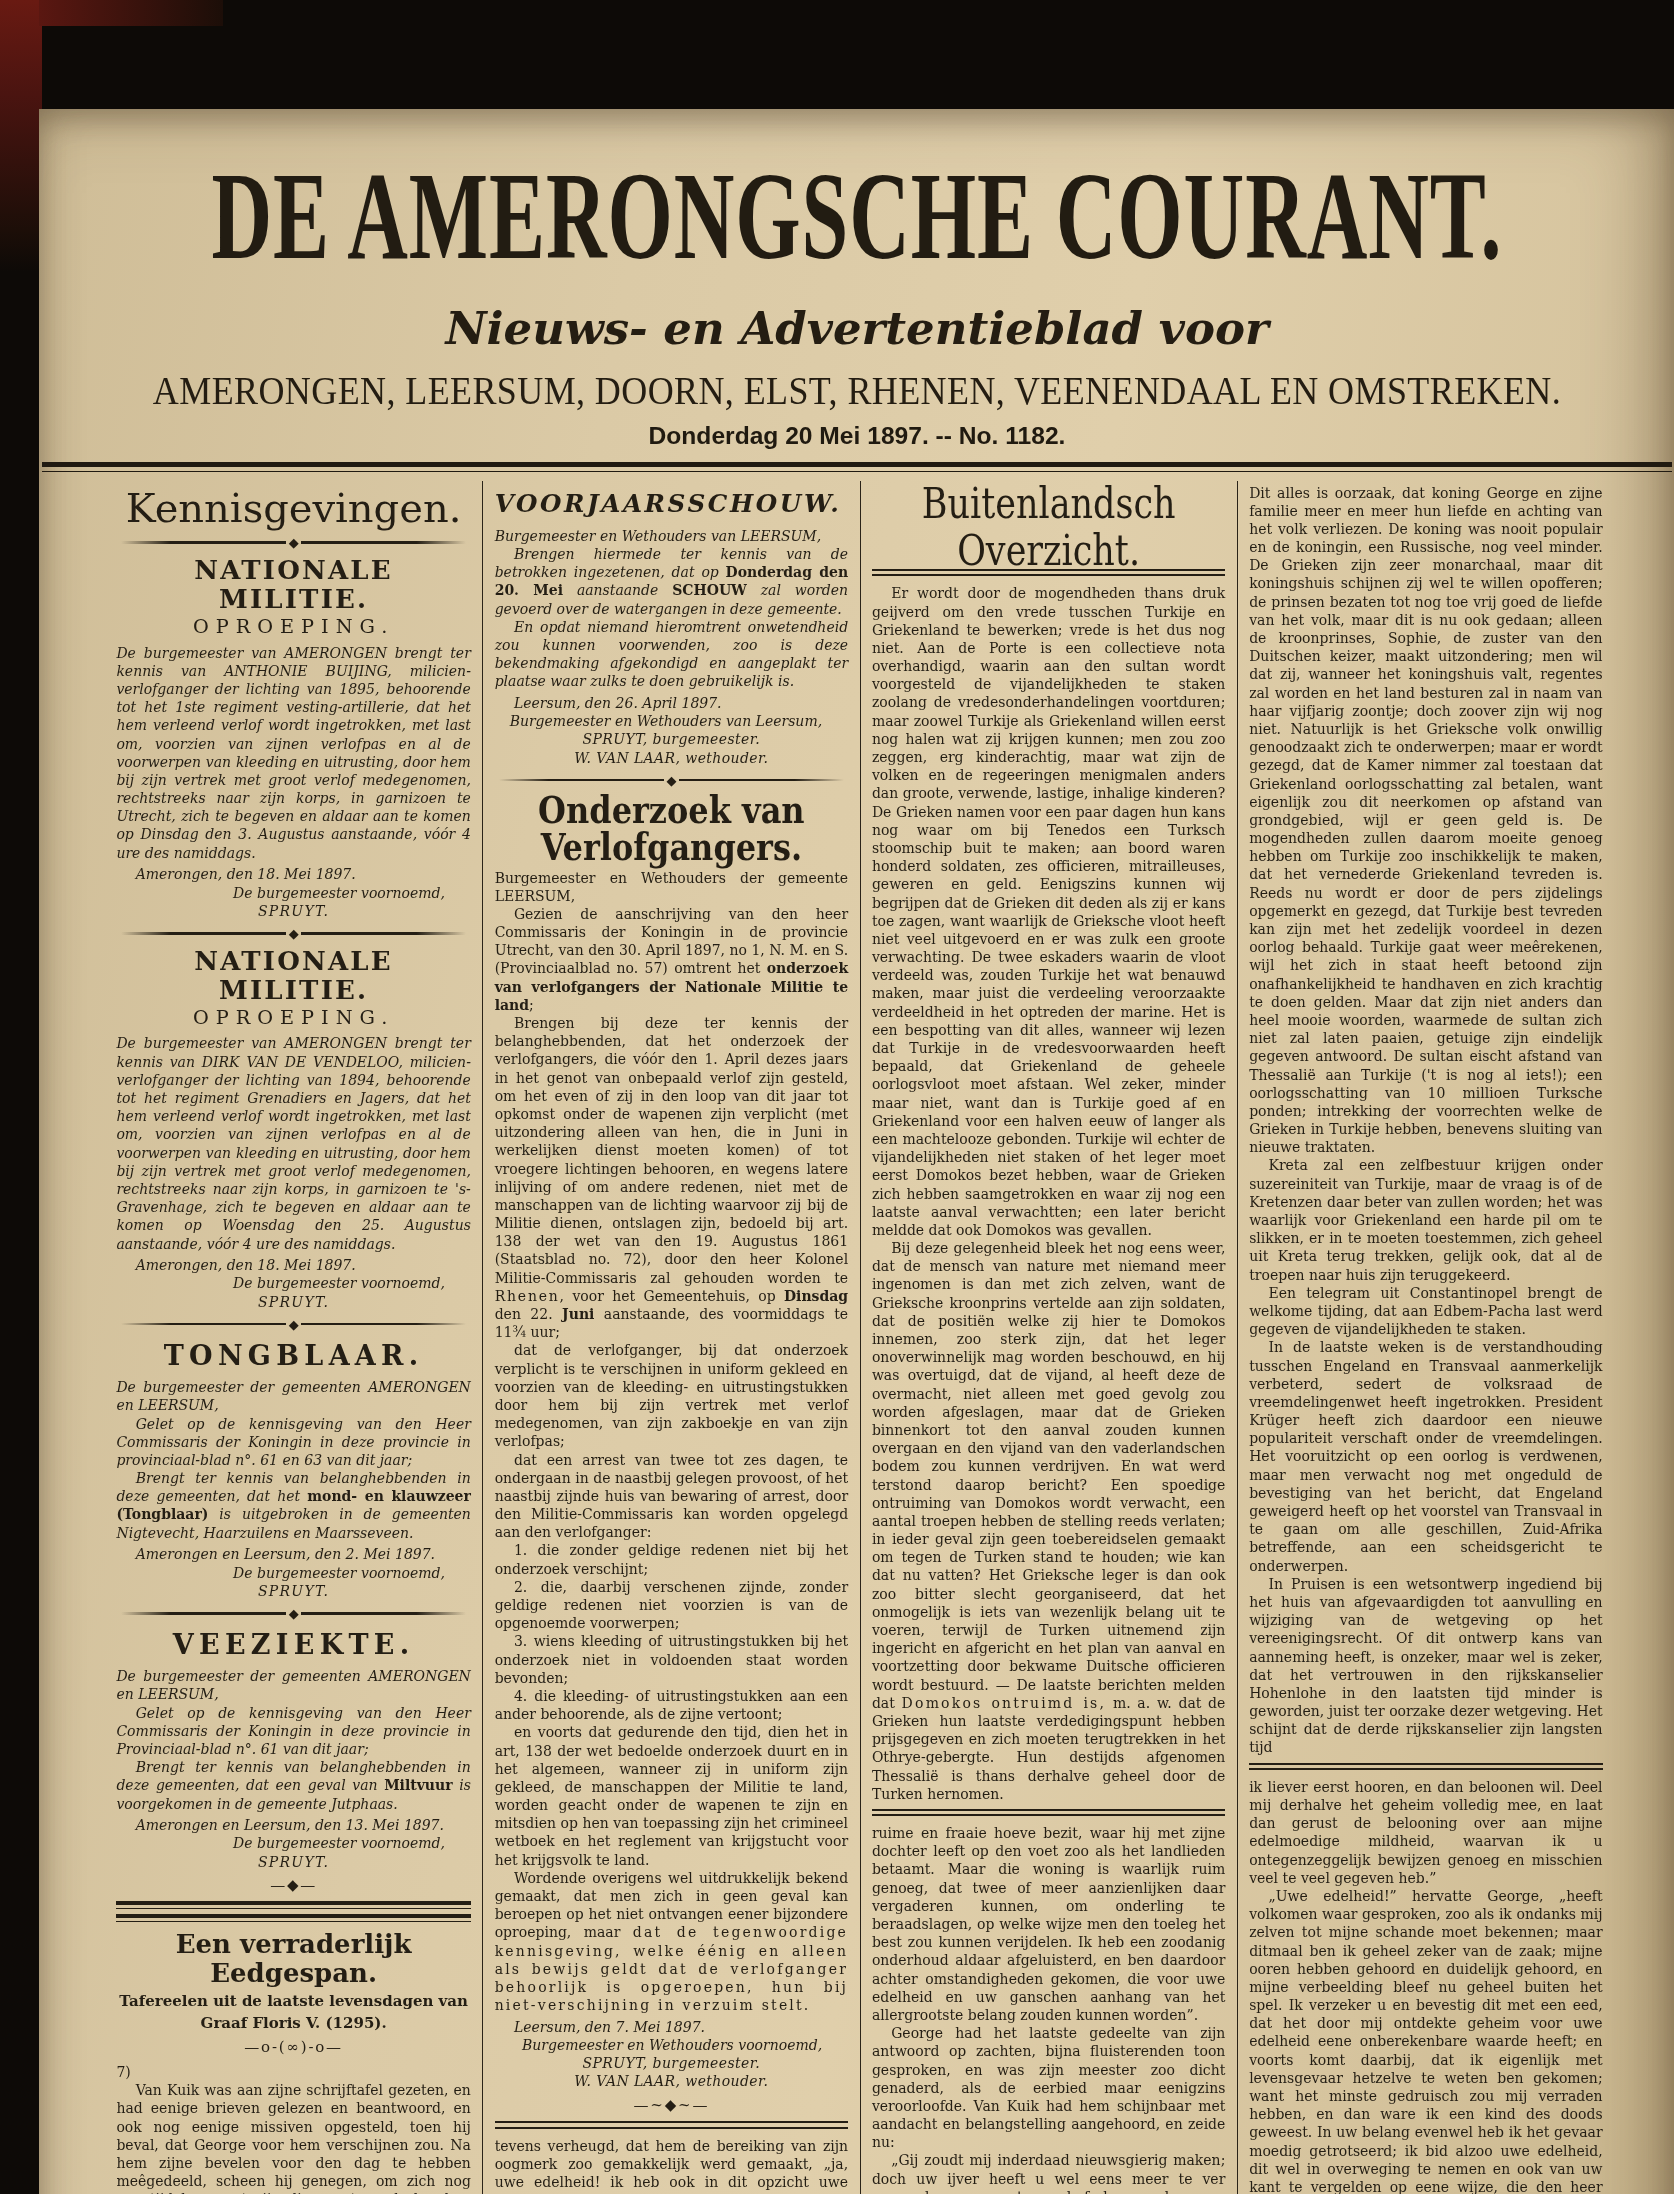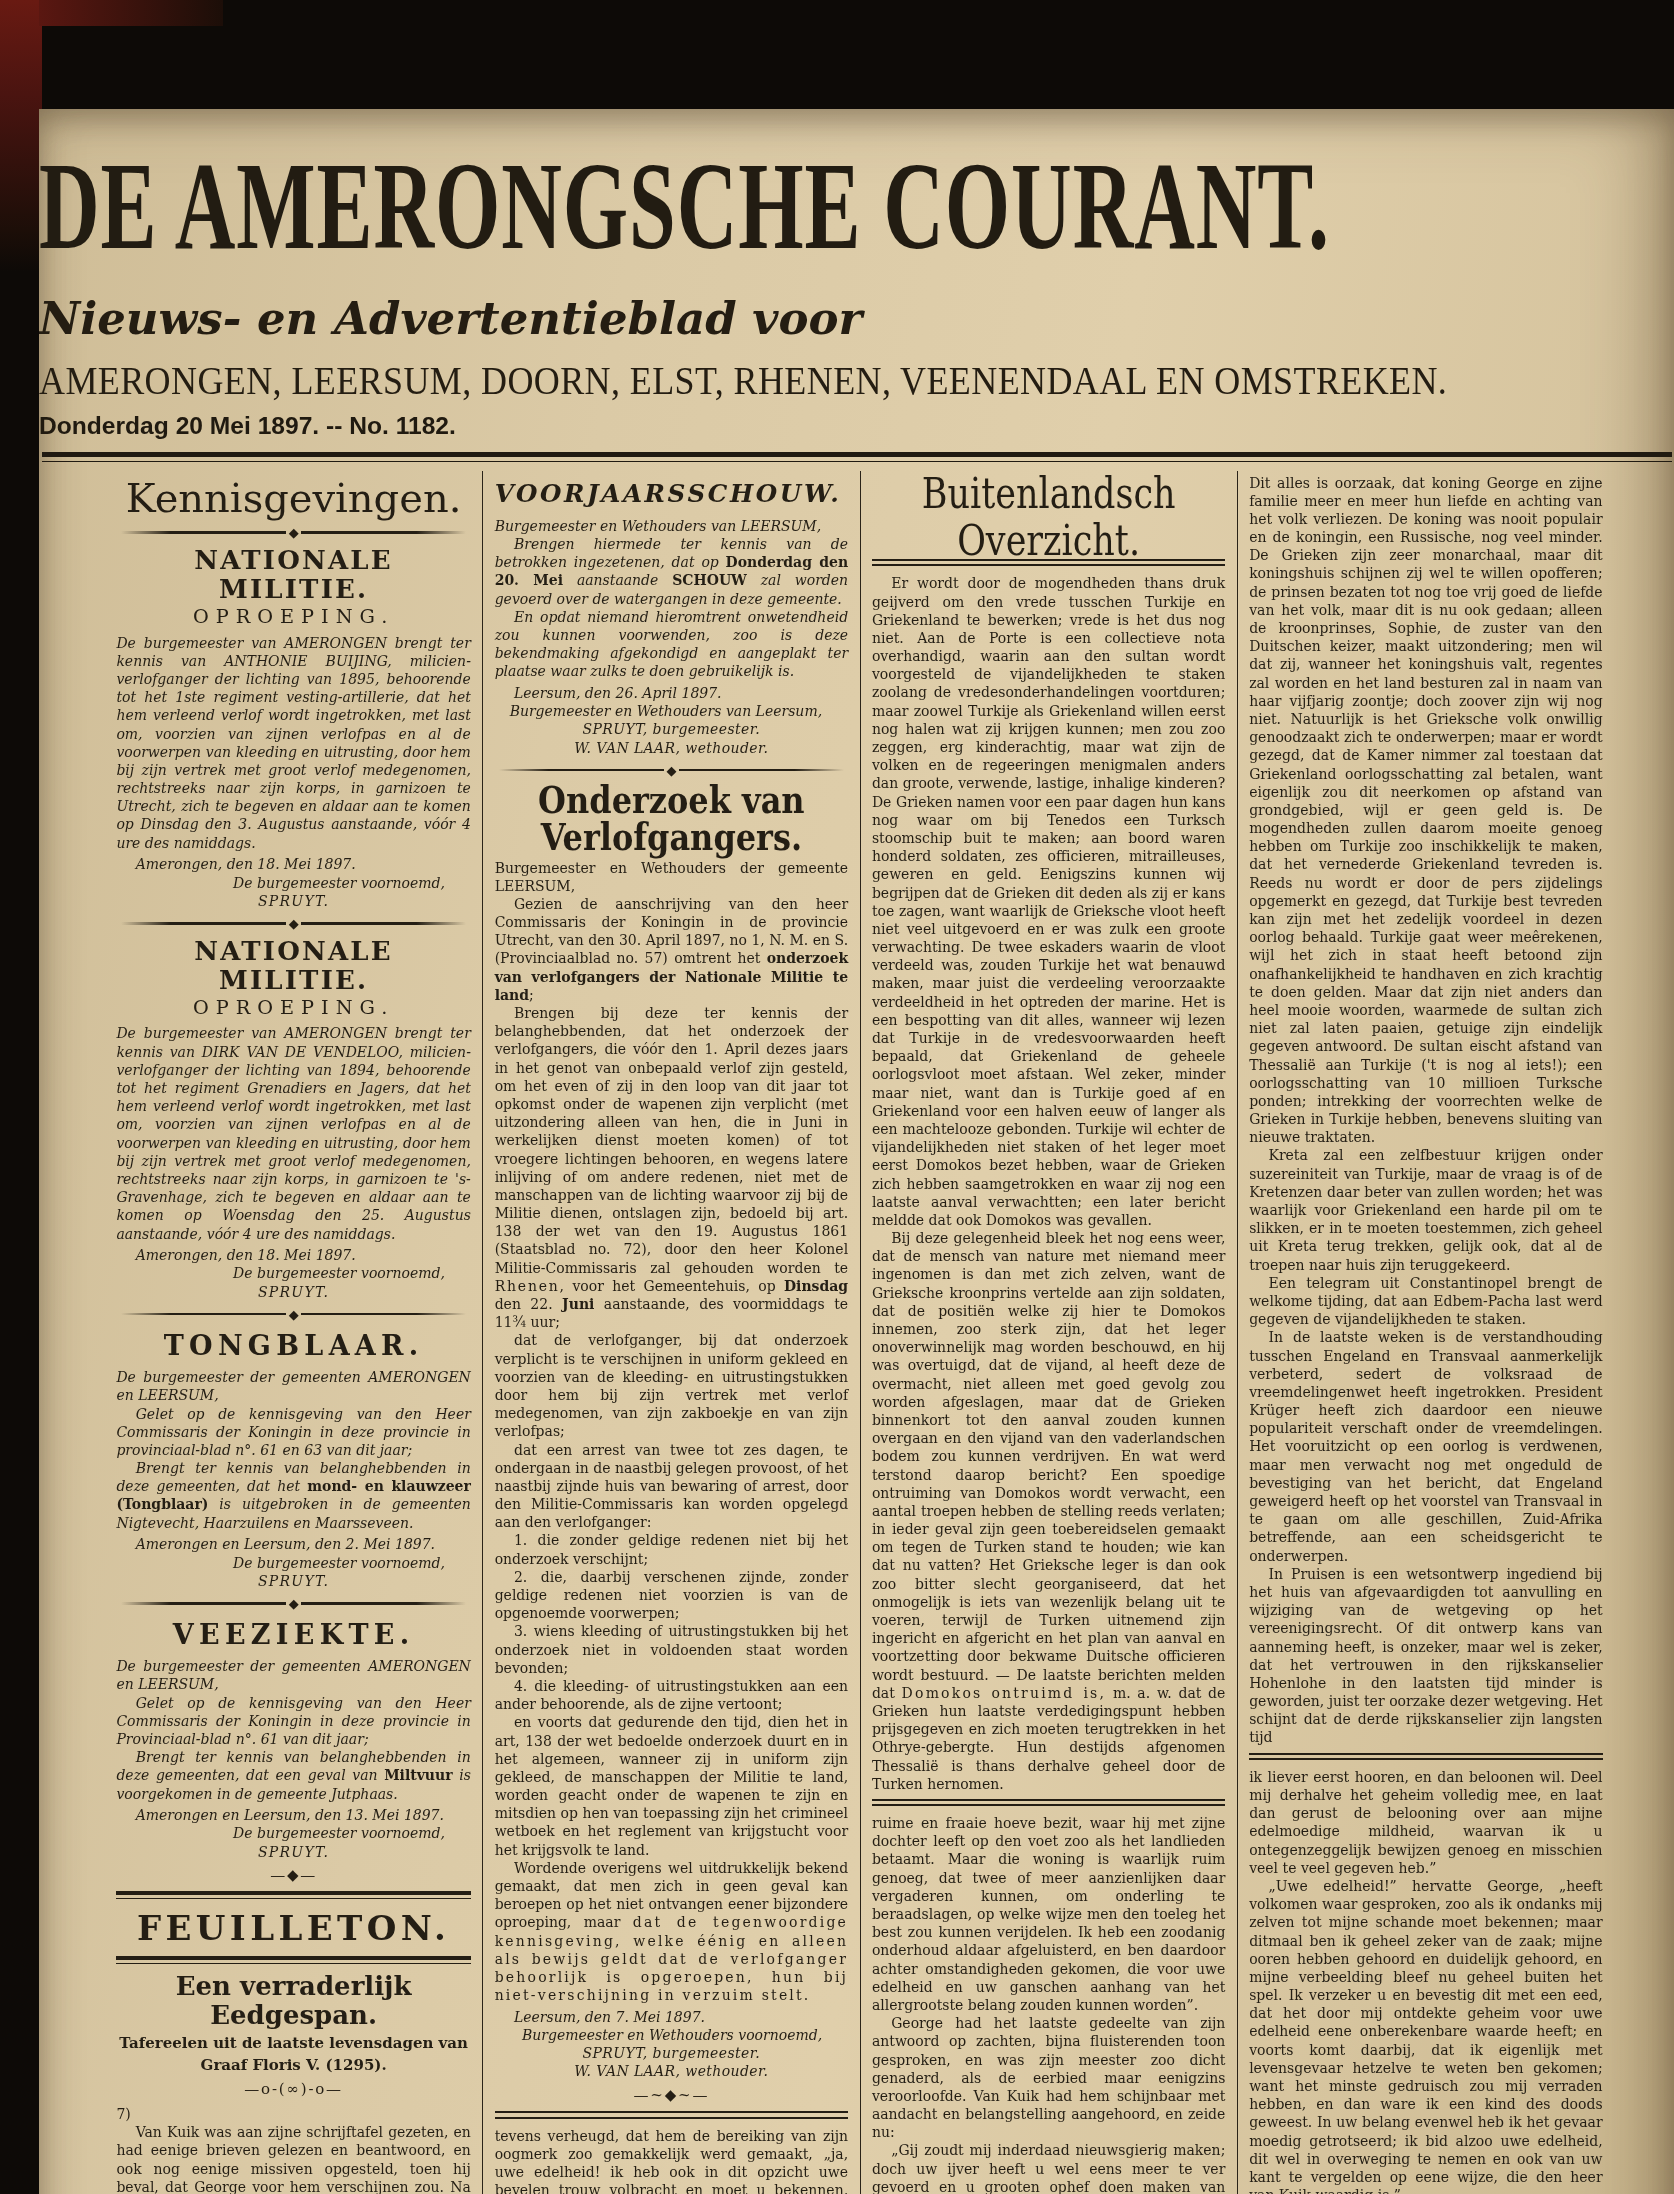"DE AMERONGSCHE COURANT." .masthead { padding-top: 35px -> 45px; text-align: left -> center }
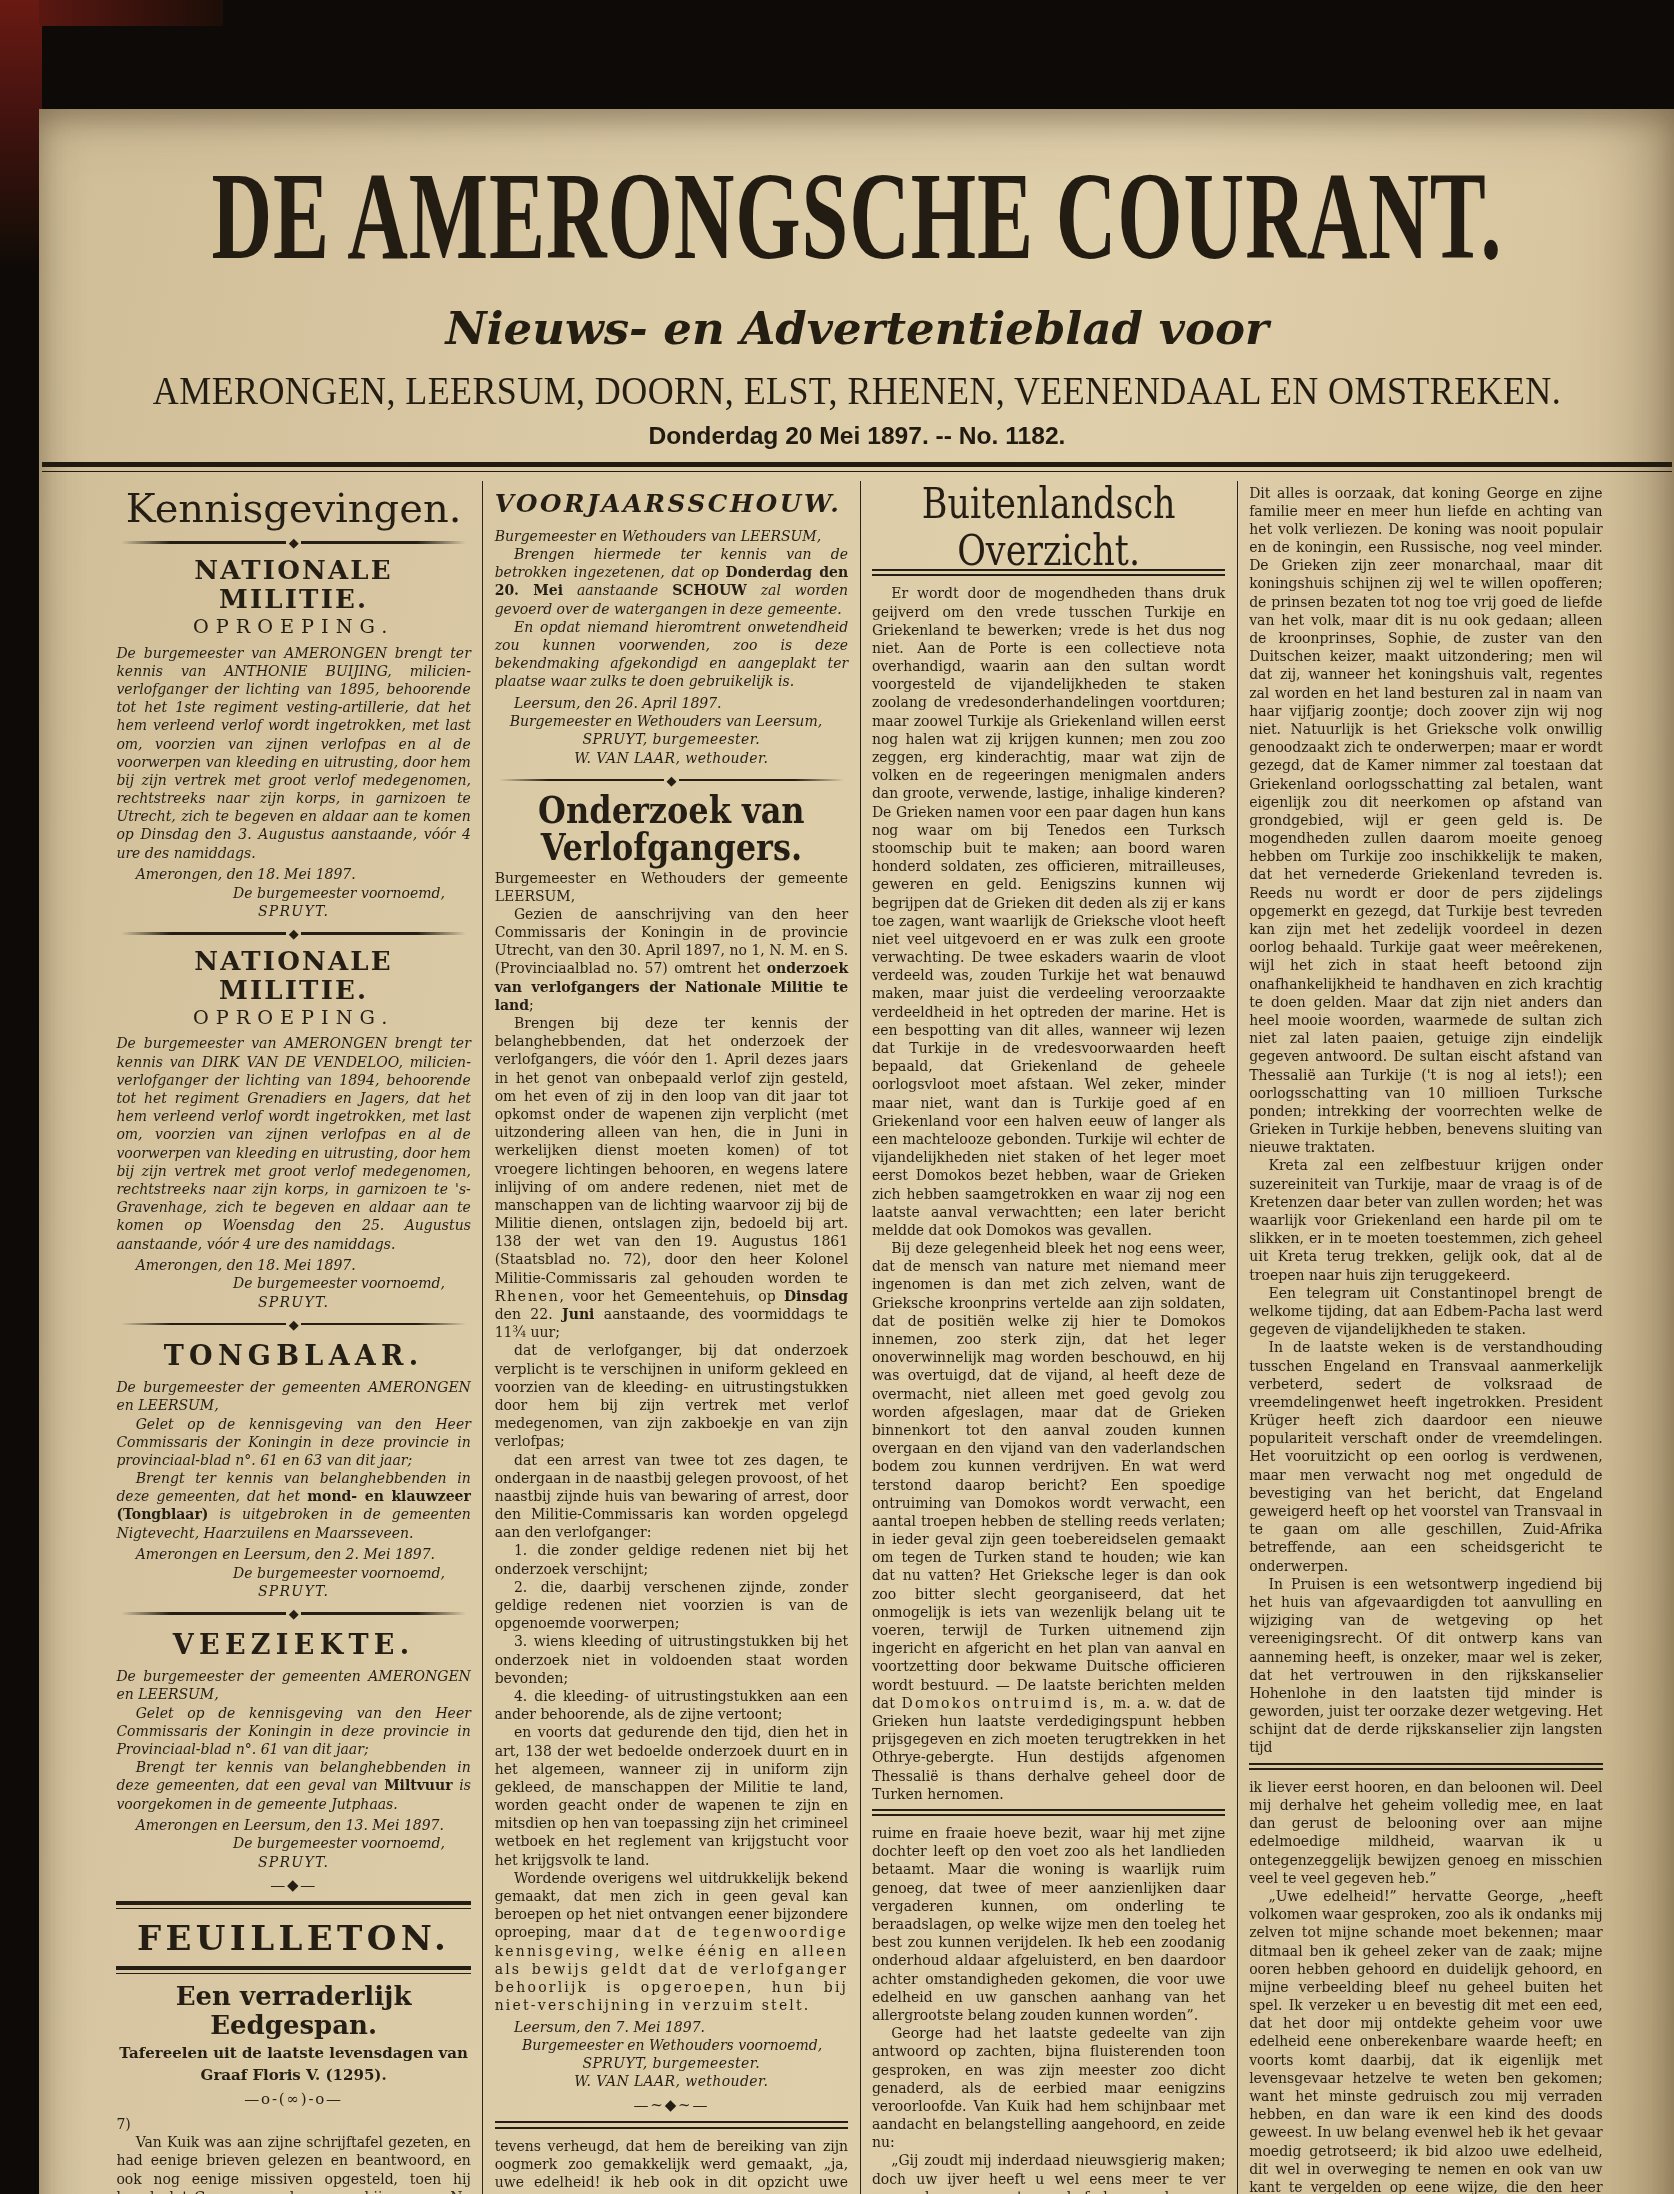"FEUILLETON." h2.h-feuil { html: <h2>FEUILLETON.</h2> -> none }
